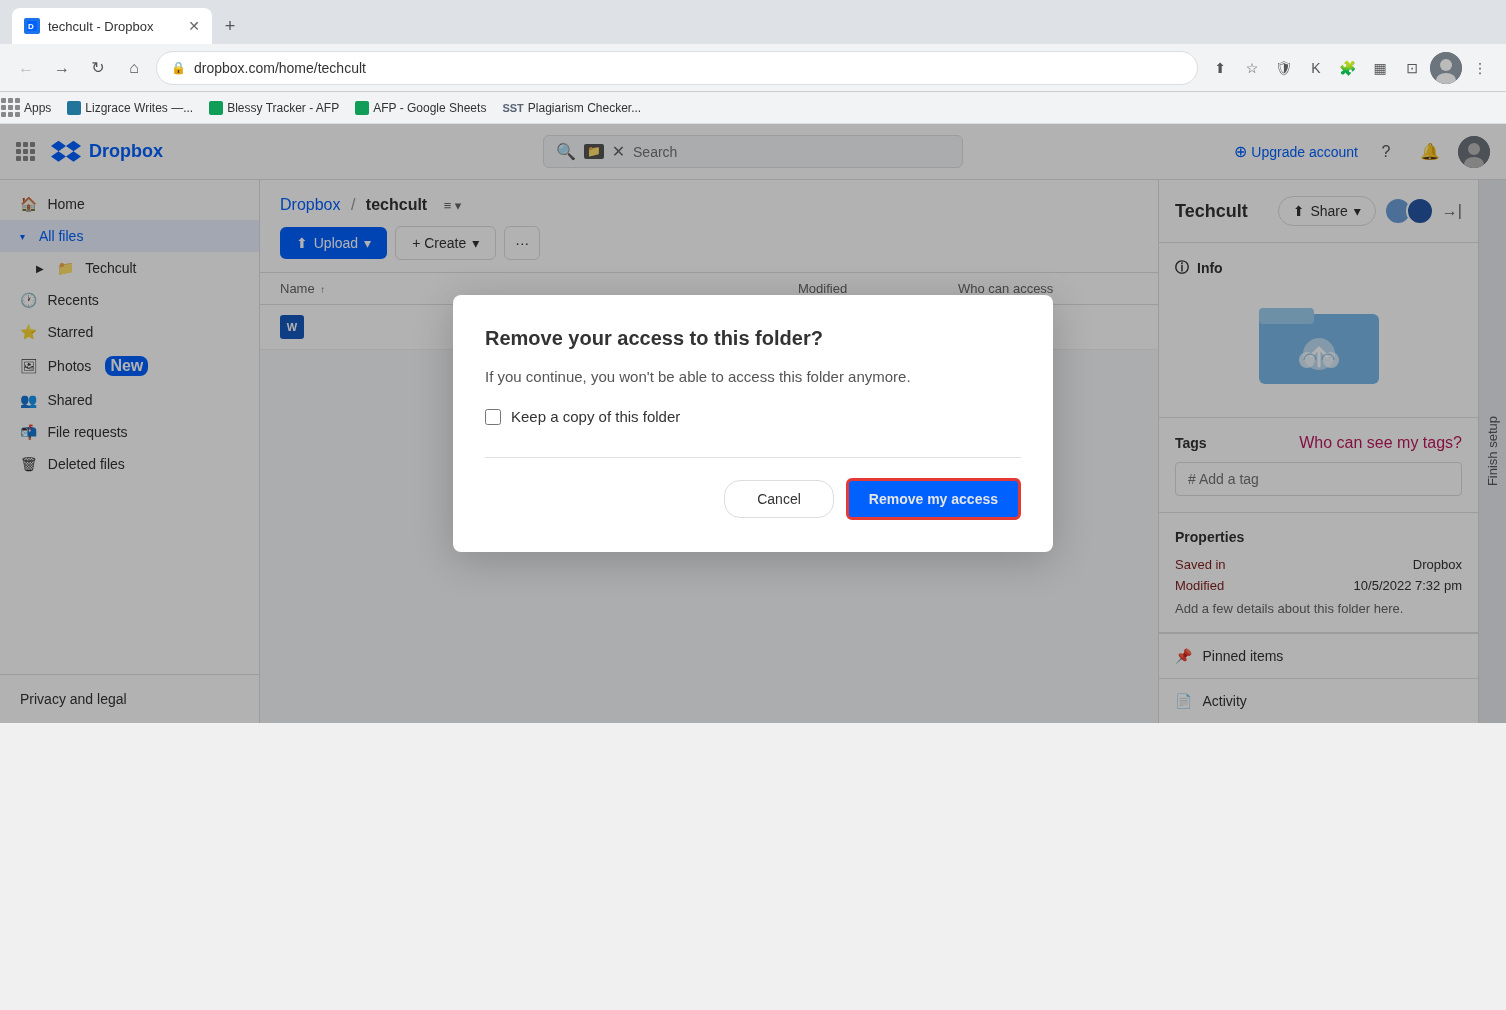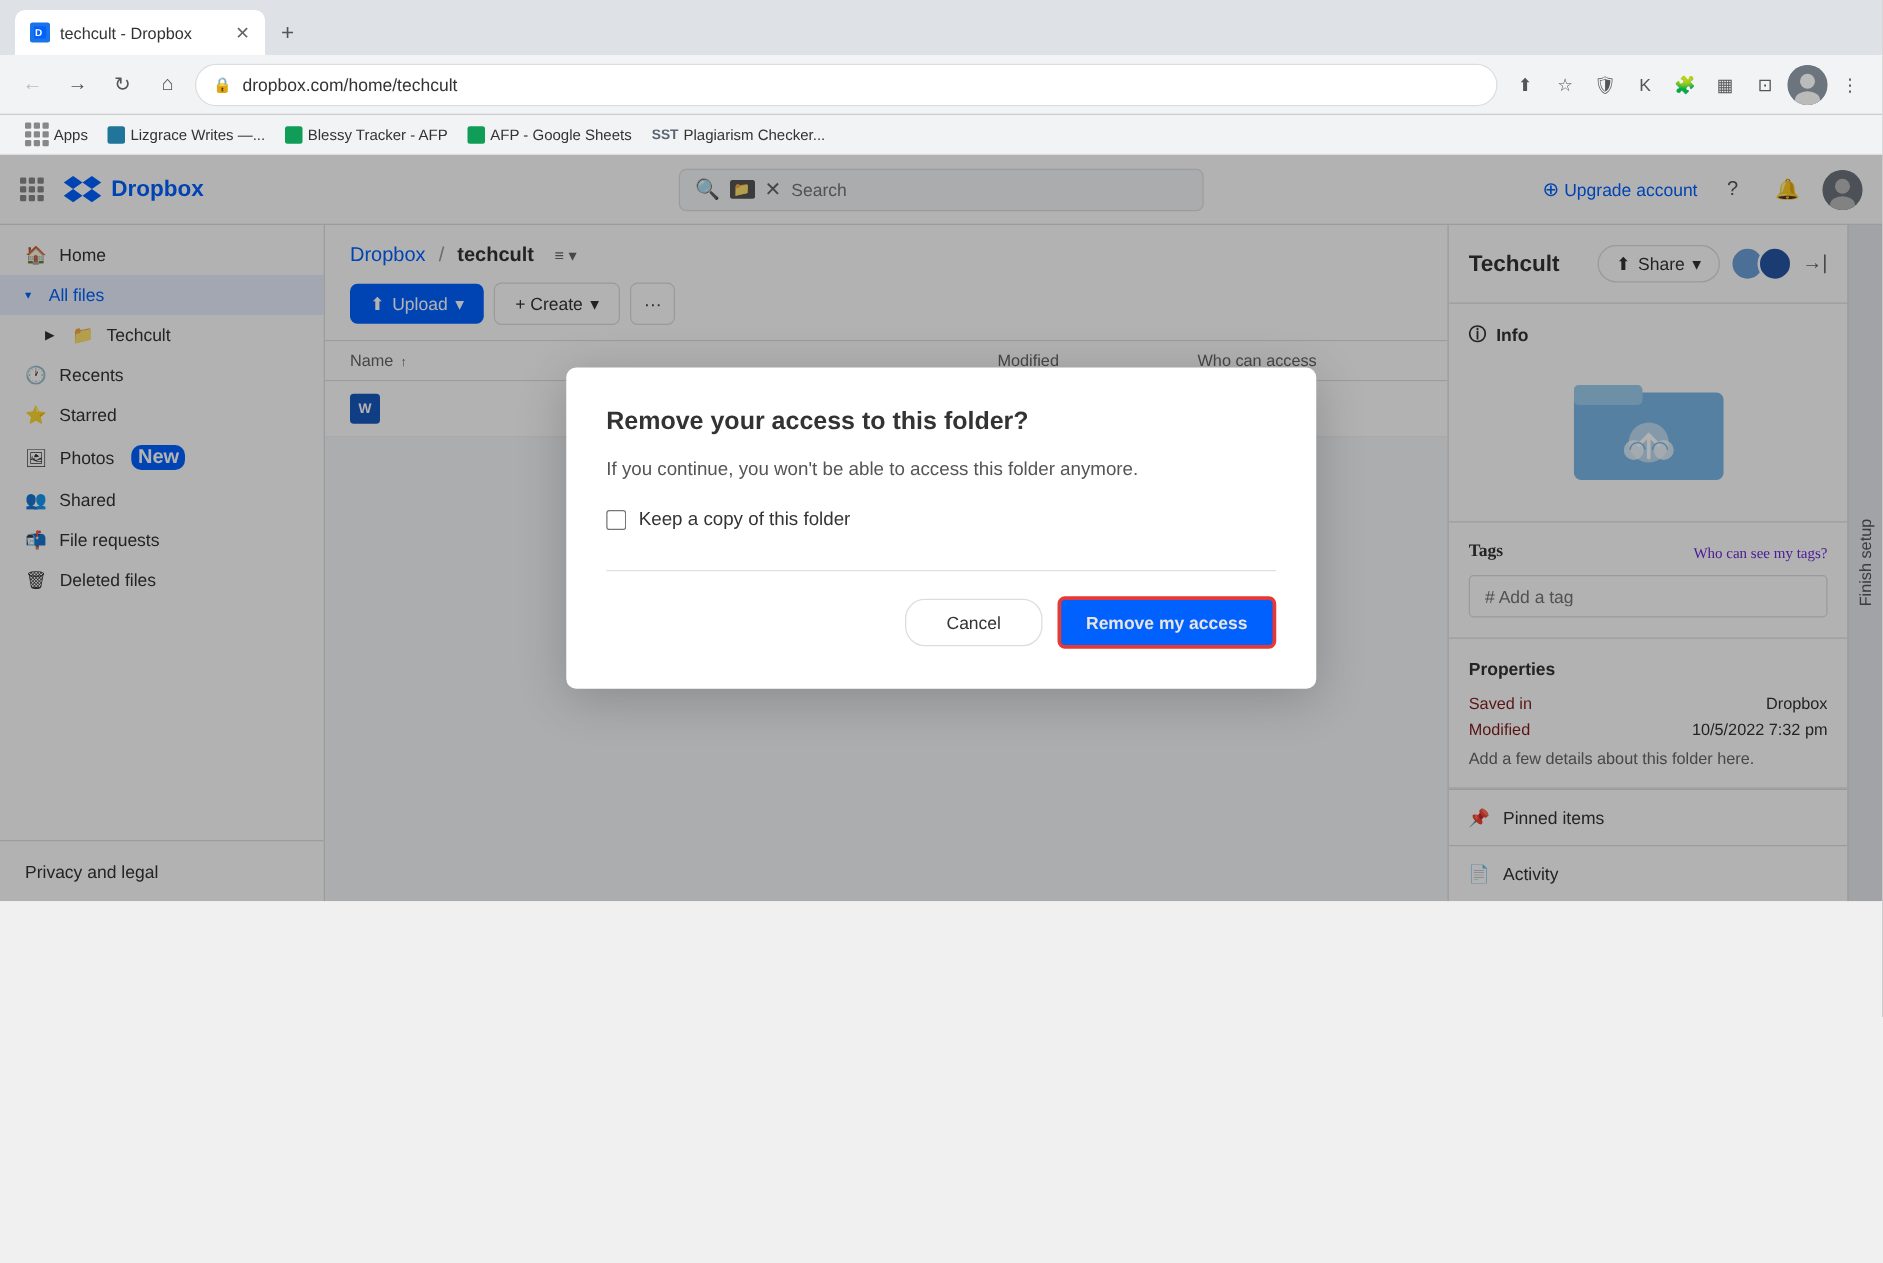"Apps" .browser-bookmarks { padding: 2px 20px -> 2px 1px }
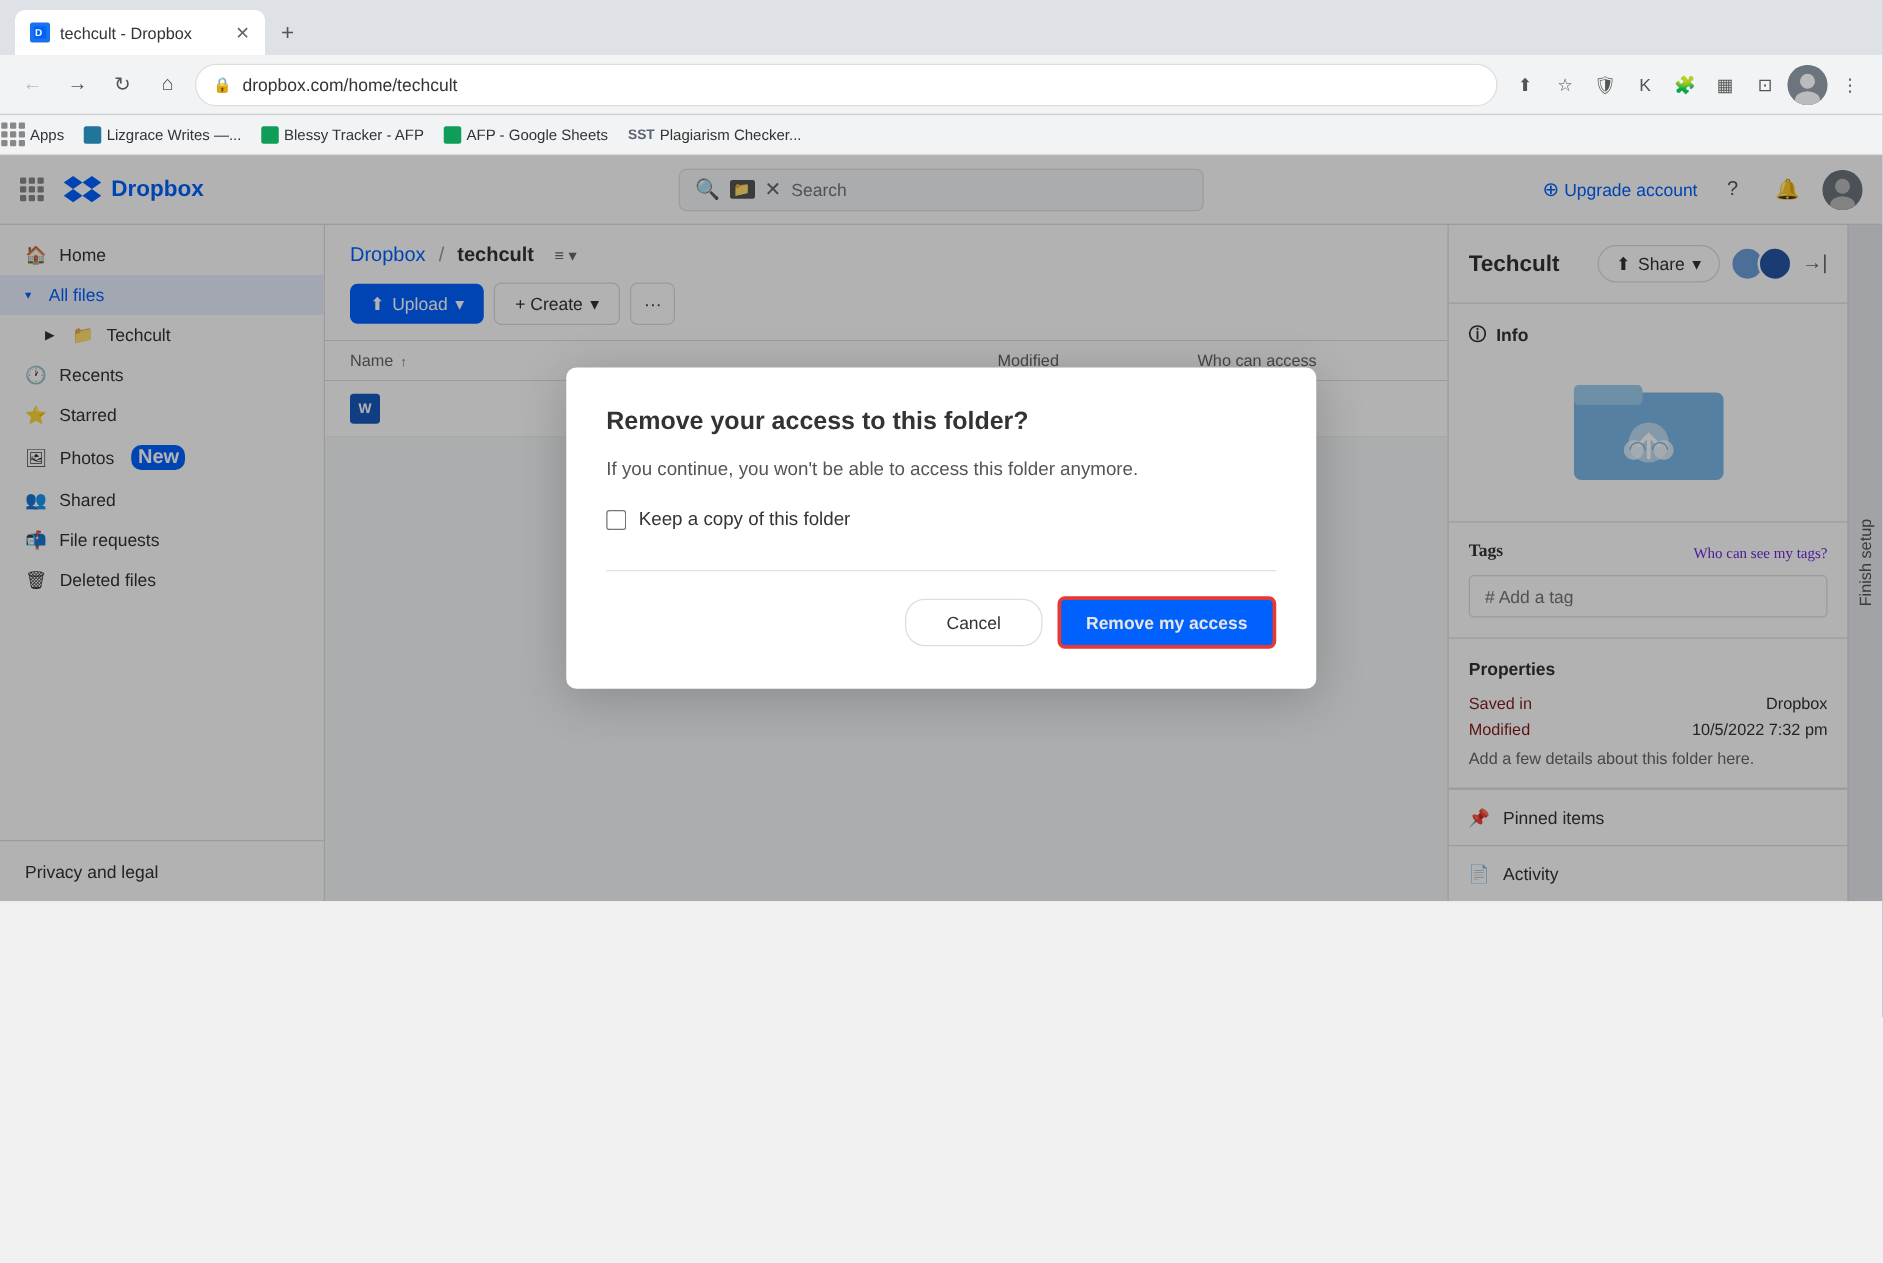"Tags" div { font-family: Liberation Serif, serif -> none }
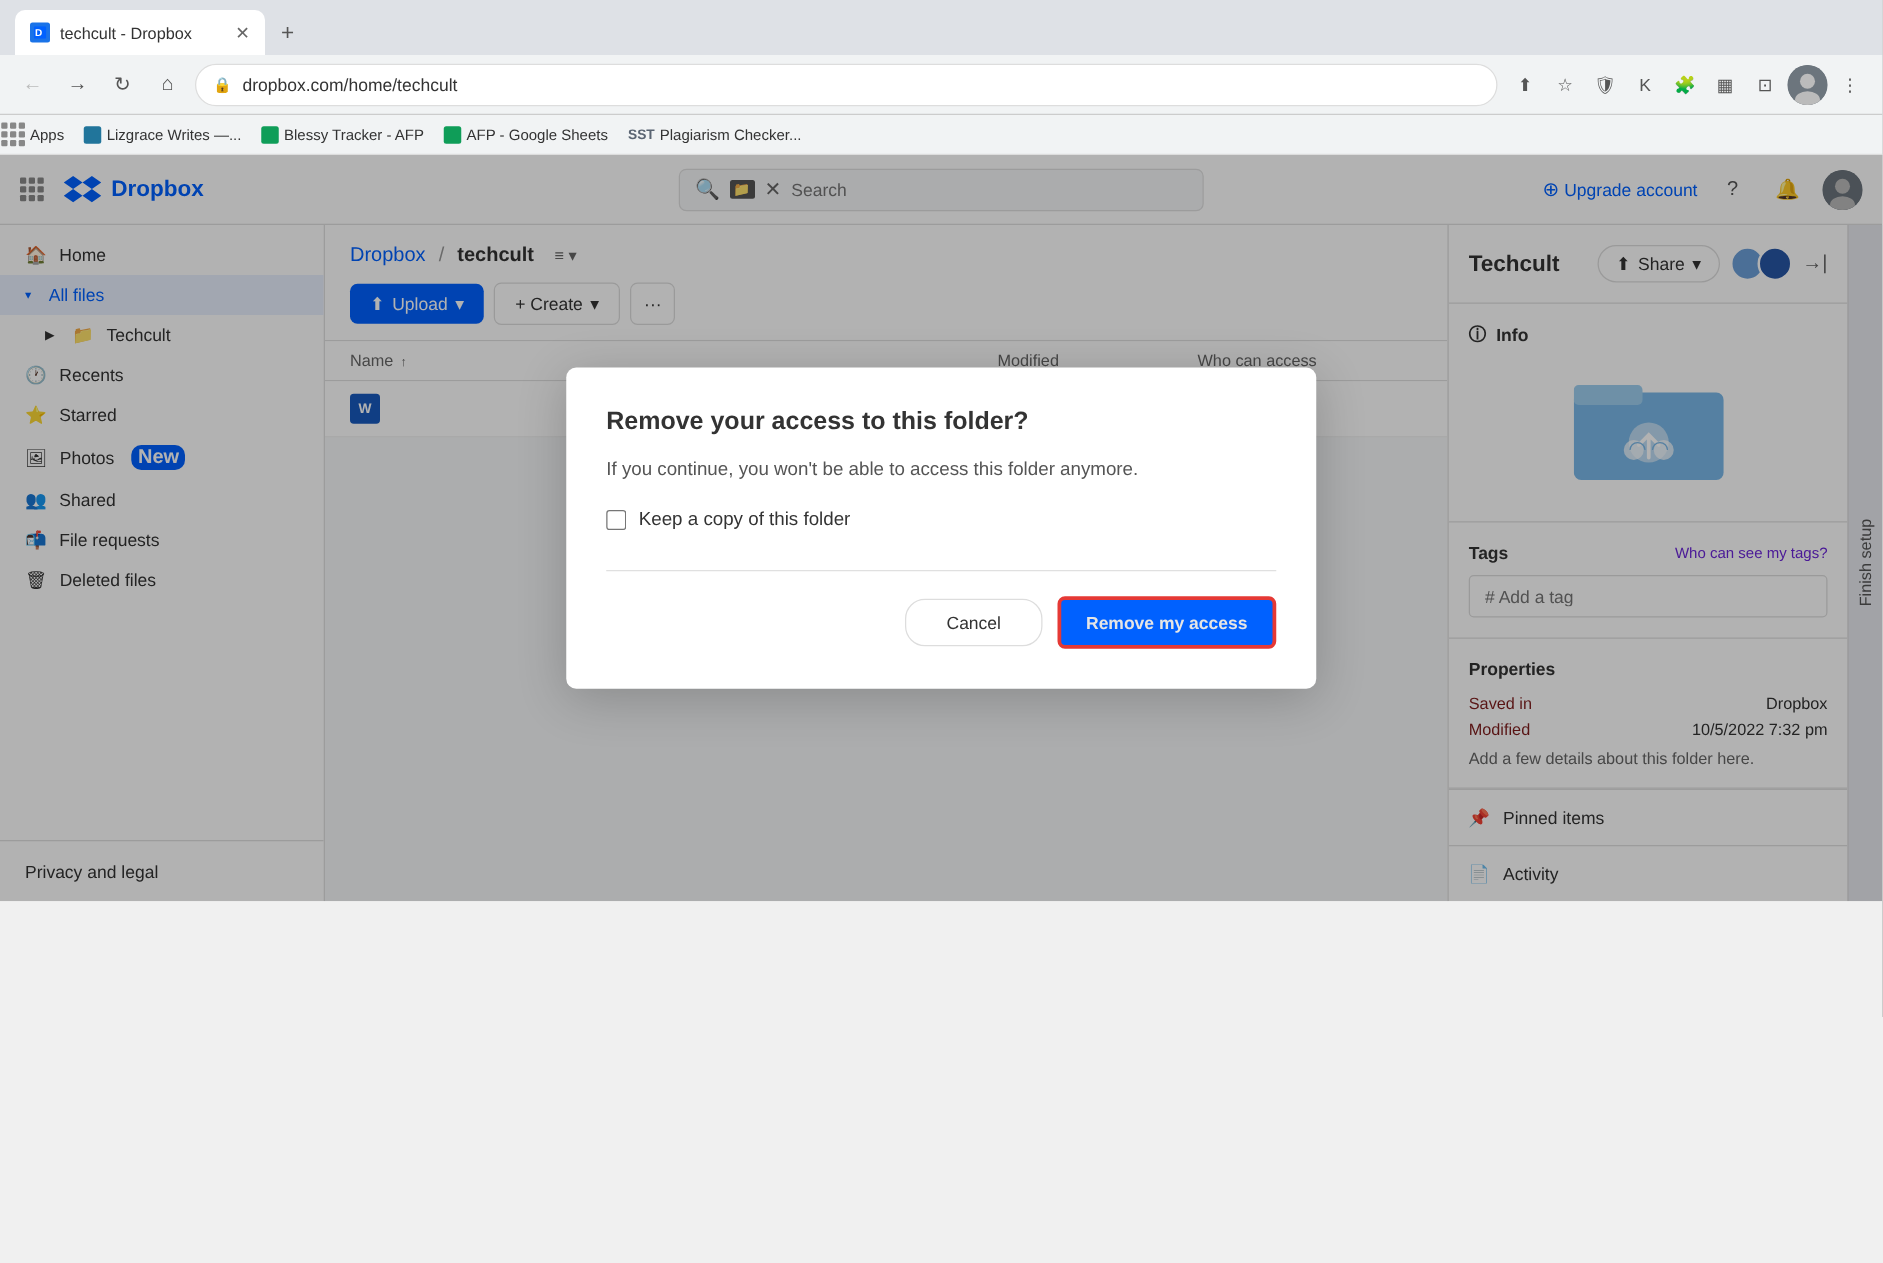"Who can see my tags?" span { color: #6d28d9 -> #be185d; font-size: 12px -> 16px }
